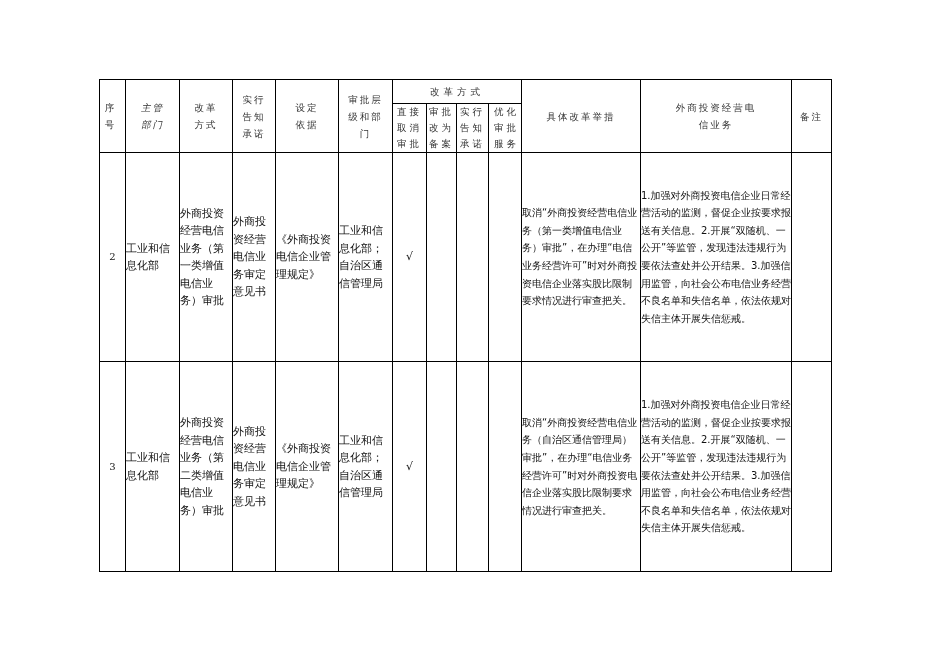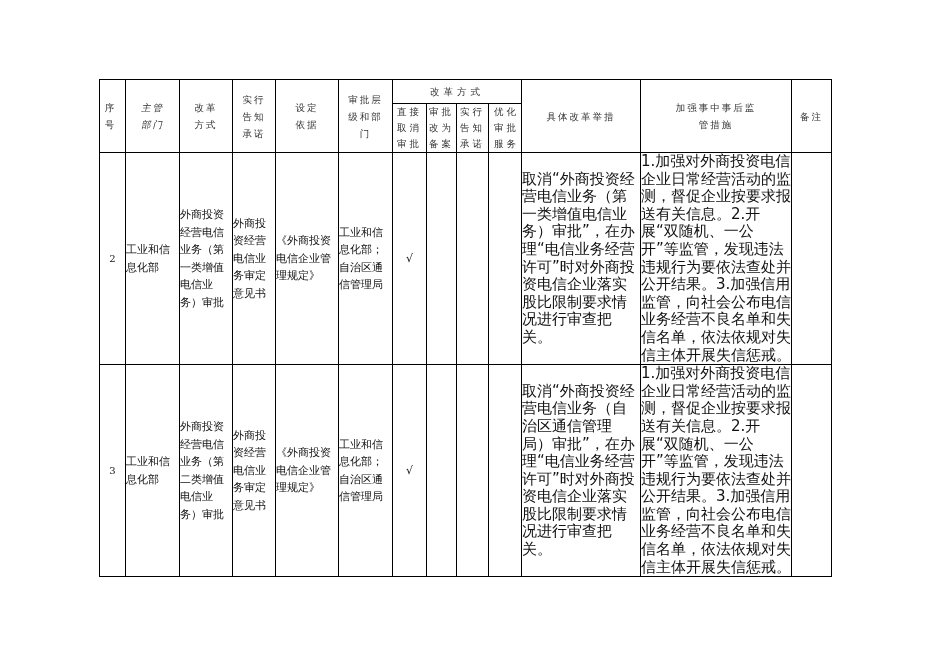"加强事中事后监管措施" th { text: 加强事中事后监管措施 -> 外商投资经营电信业务 }
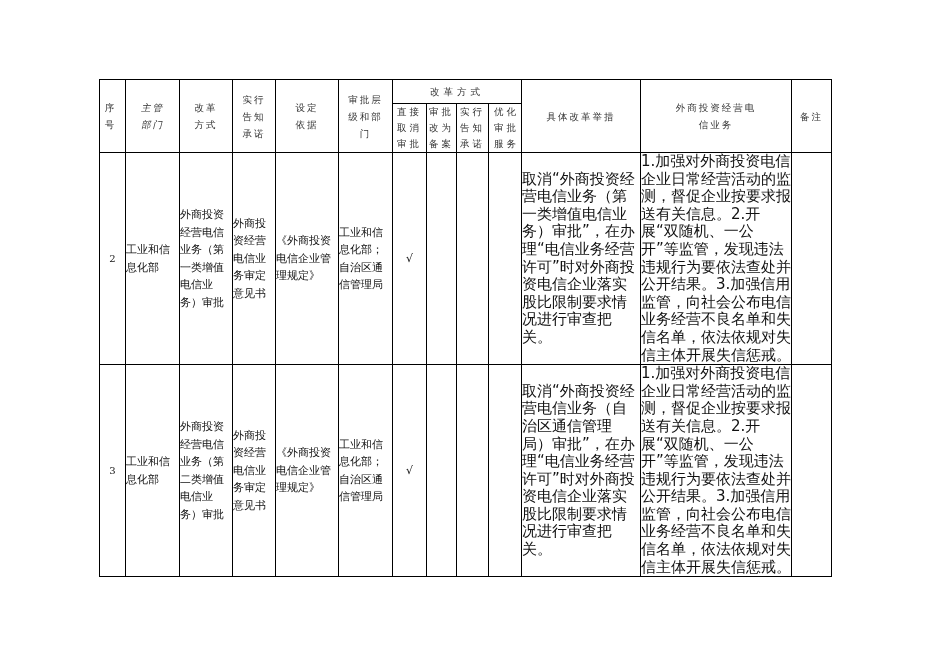"1.加强对外商投资电信企业日常经营活动的监测，督促企业按要求报送有关信息。2.开" td.txt-wide { font-size: 15px -> 10px }
